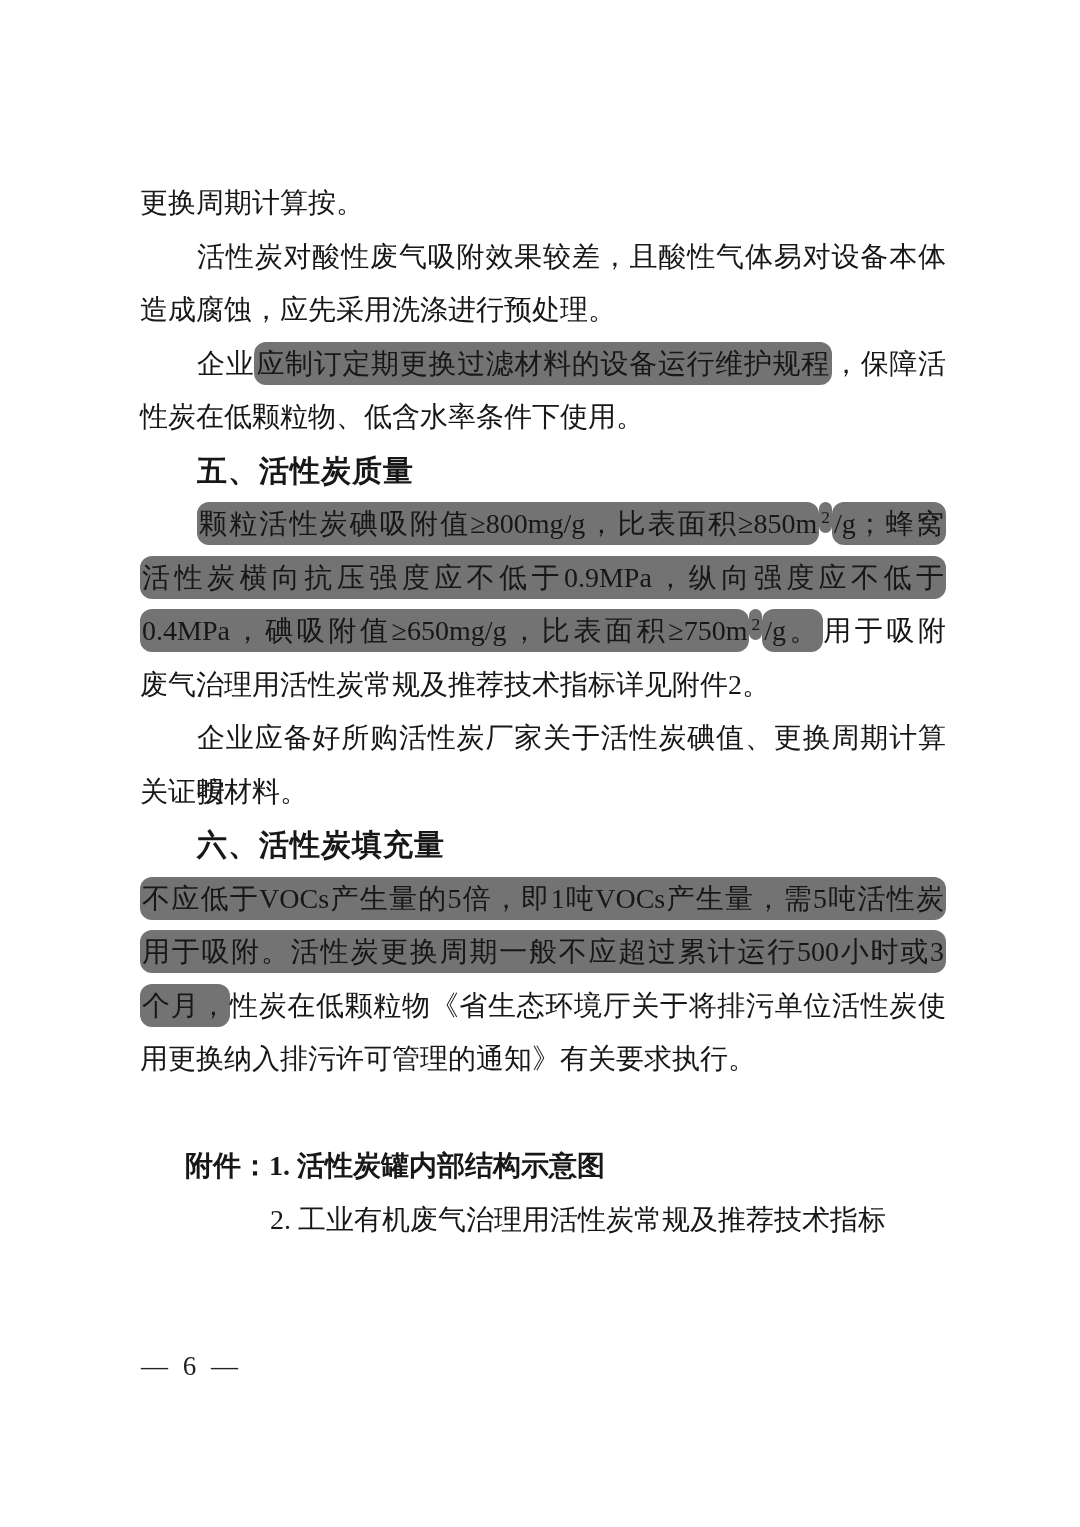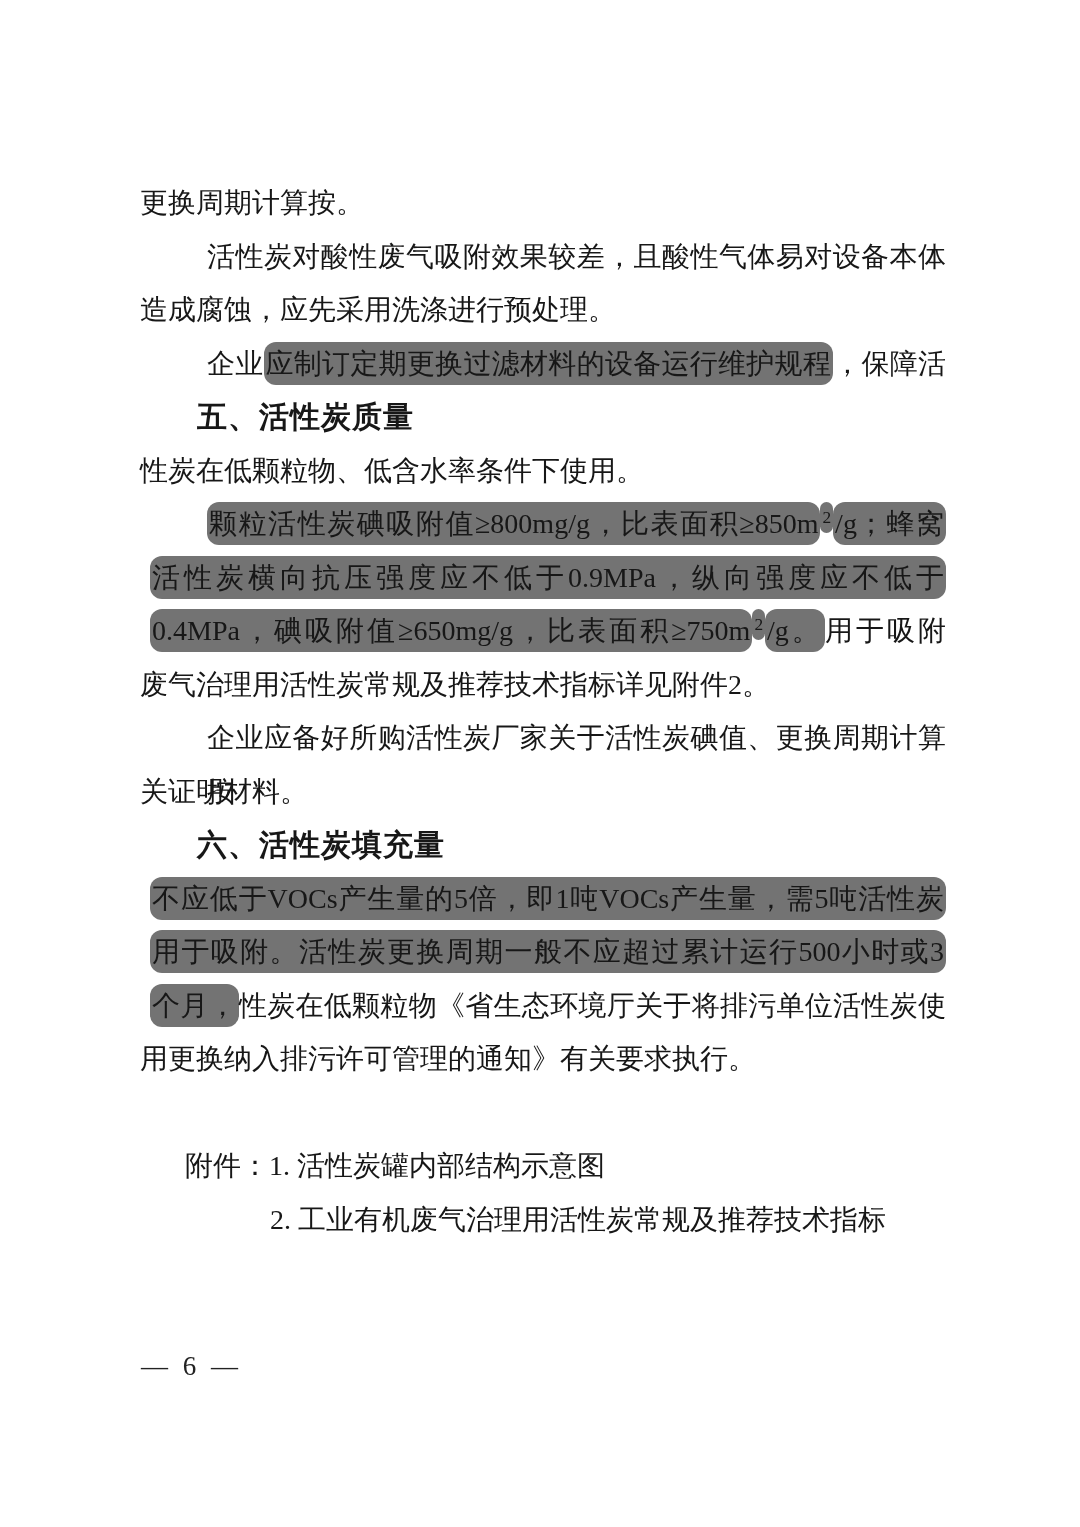"活性炭对酸性废气吸附效果较差，且酸性气体易对设备本体" .line.justify { margin-left: 10px -> none }
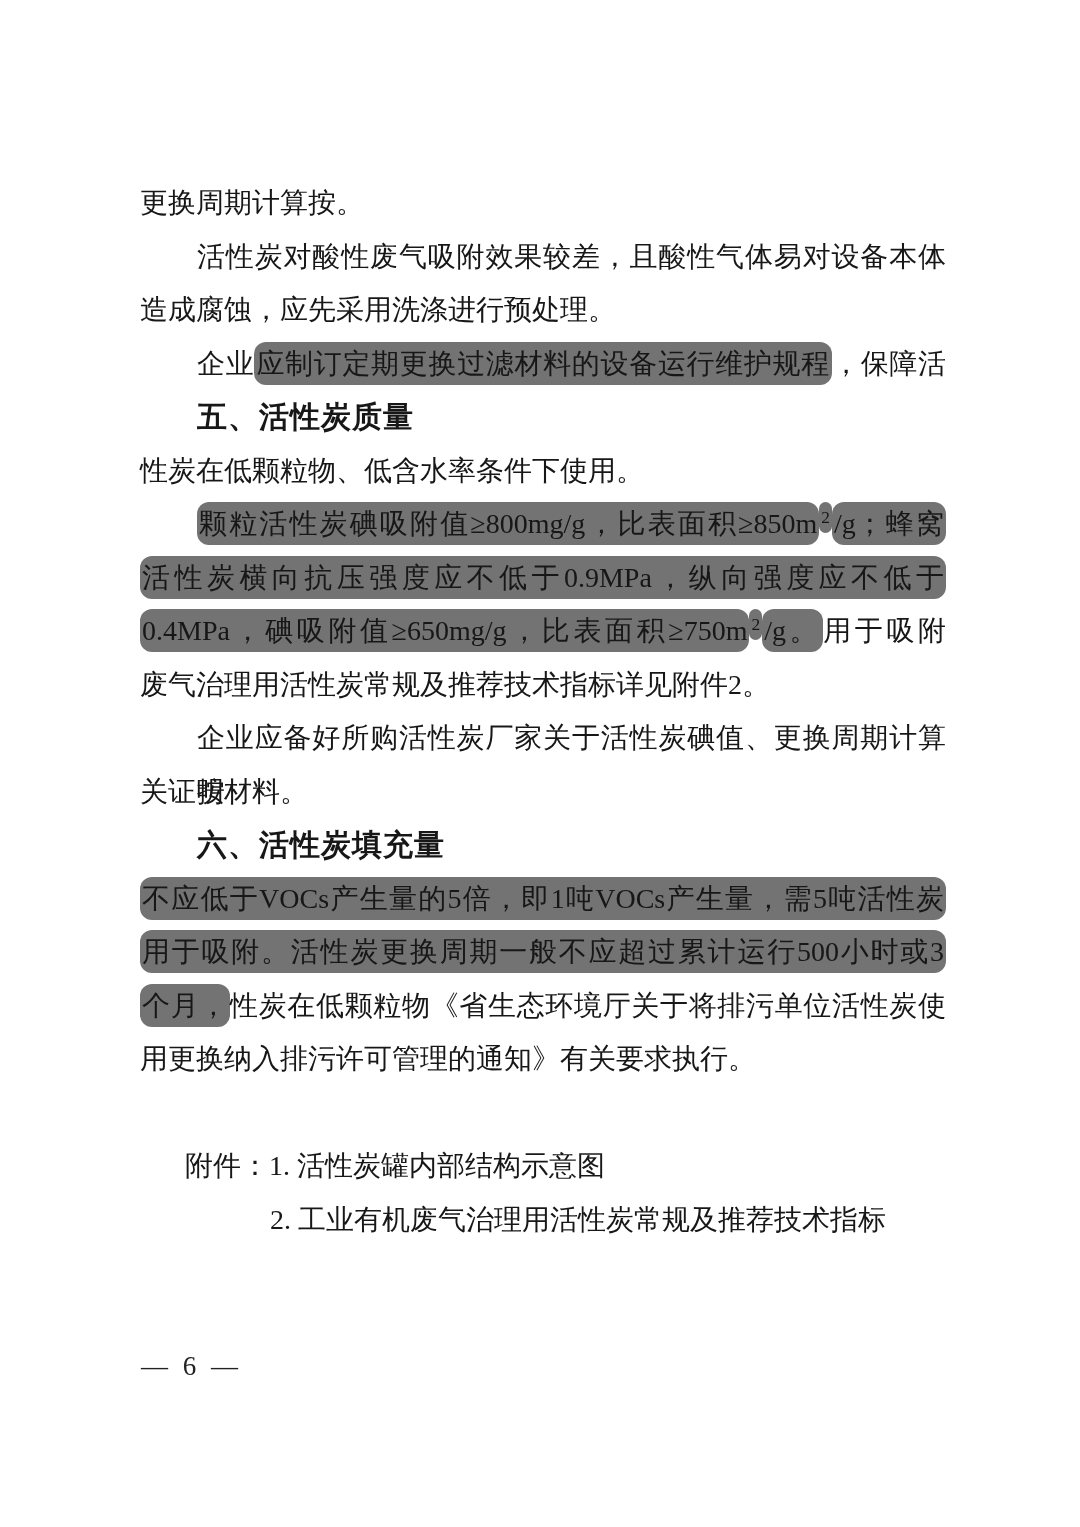"五、活性炭质量" div.line { order: before "性炭在低颗粒物、低含水率条件下使用。" -> after "性炭在低颗粒物、低含水率条件下使用。" }
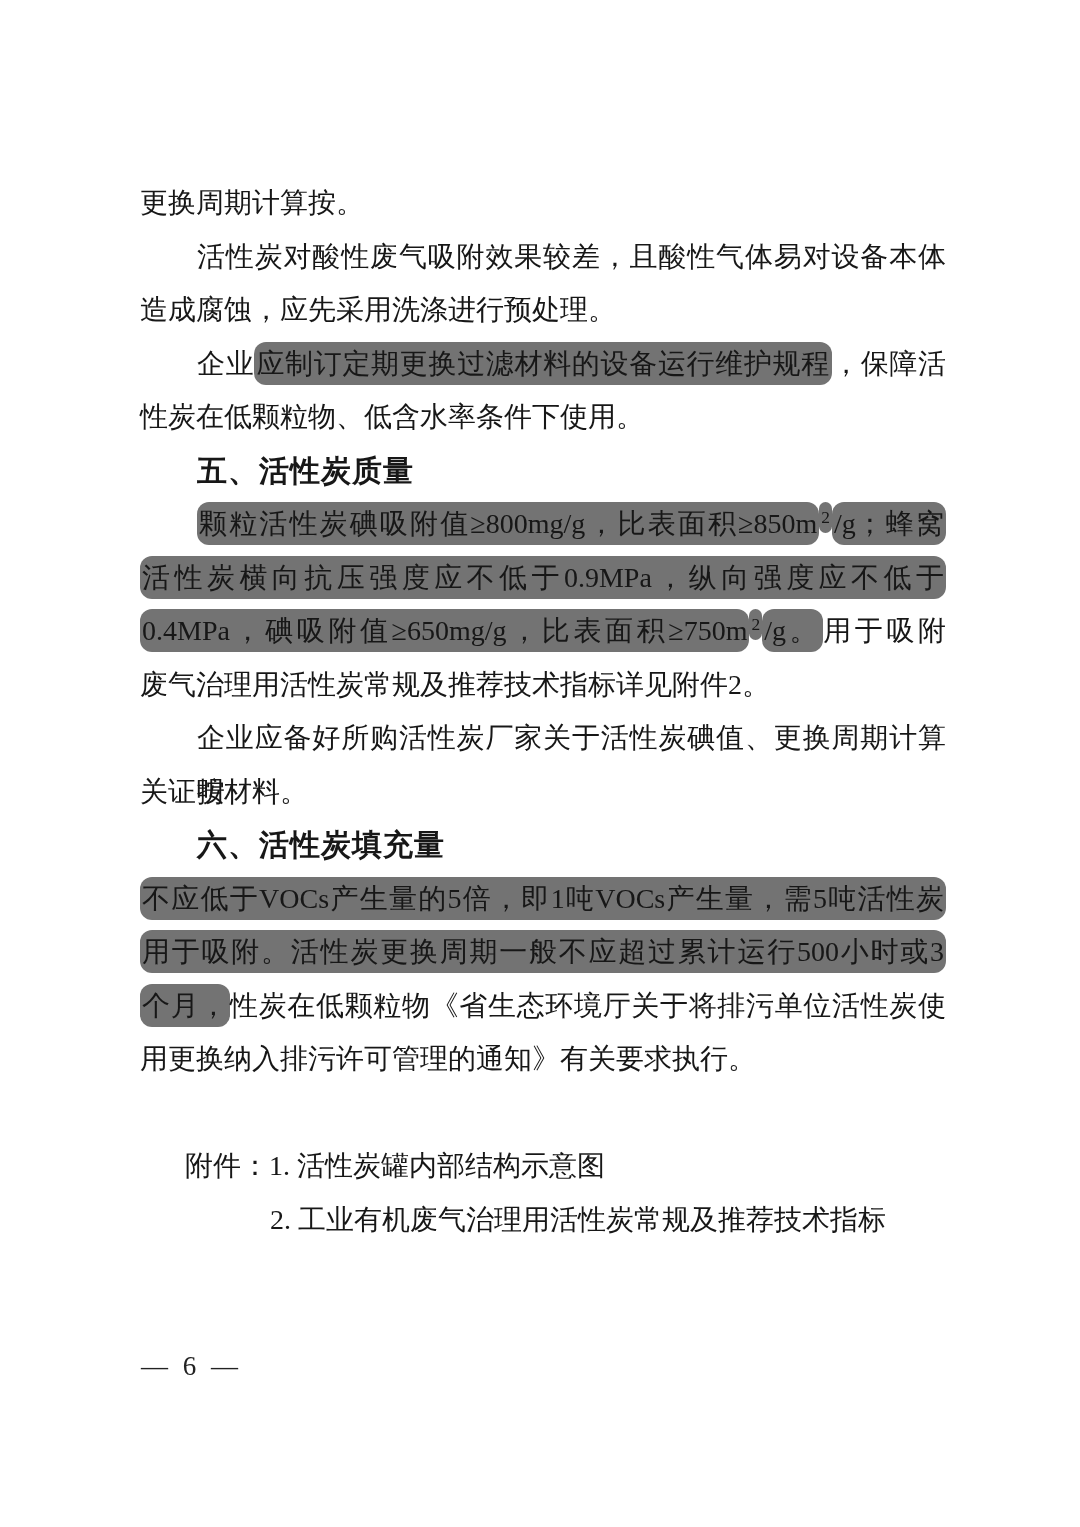"附件：1. 活性炭罐内部结构示意图" div.line { font-weight: none -> bold }
